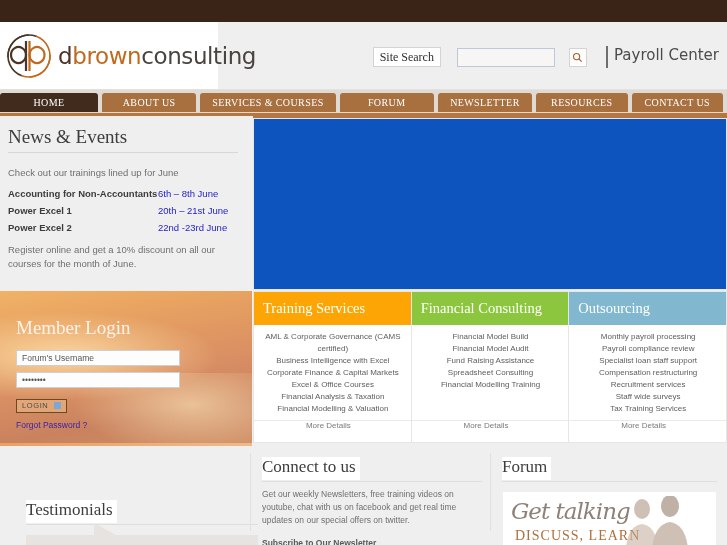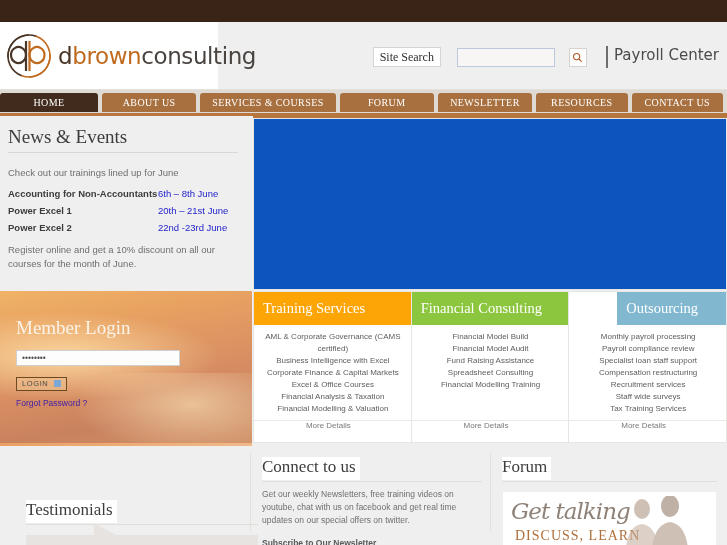"Outsourcing" .c3 .card-head { margin-left: 48px -> none }
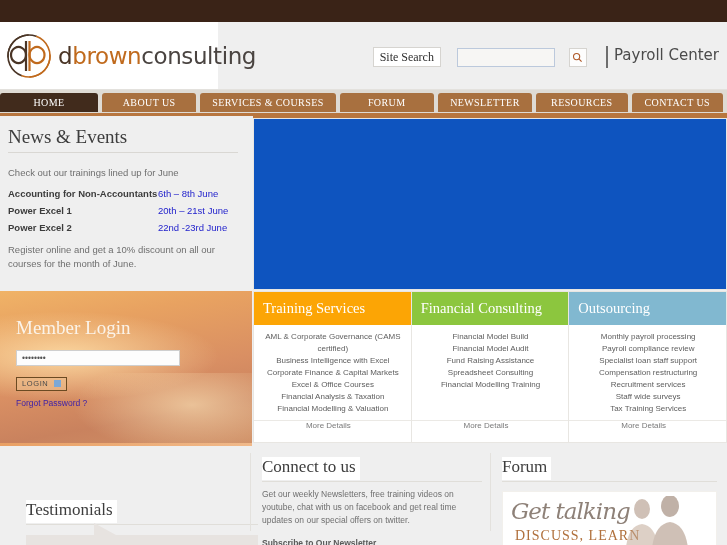"Forum's Username" input { html: none -> <input> }
